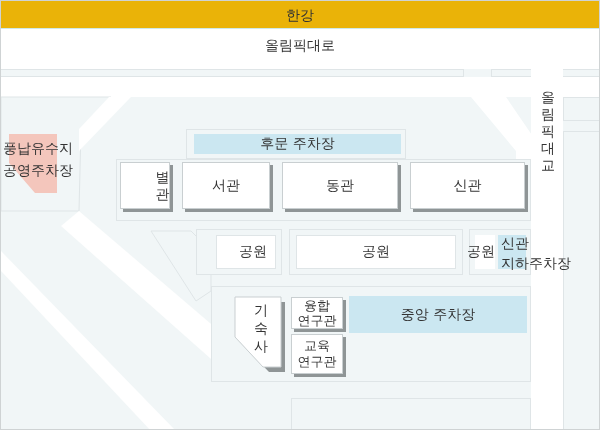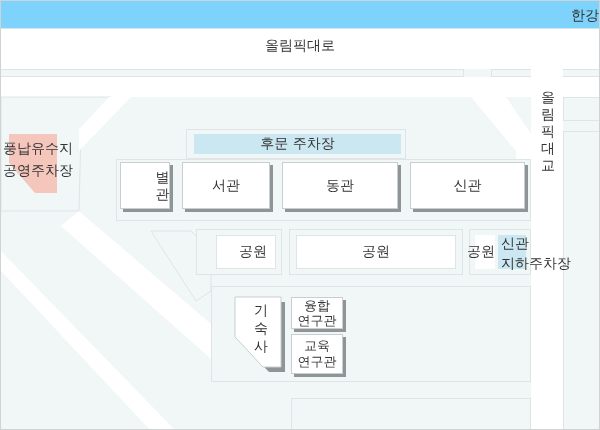"한강" .river { background: #7dd3fc -> #eab308; text-align: right -> center }
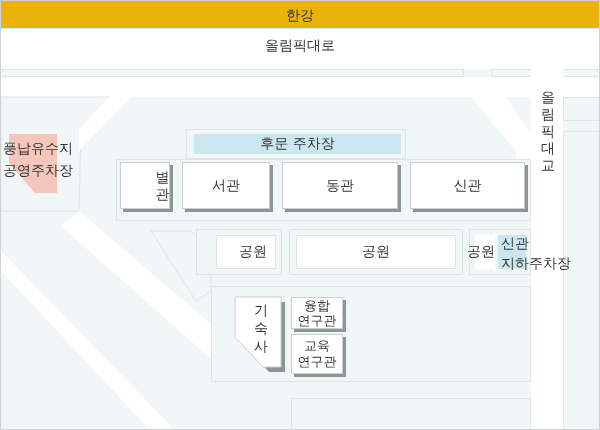"중앙 주차장" div.abs { html: none -> <div>중앙 주차장</div> }
